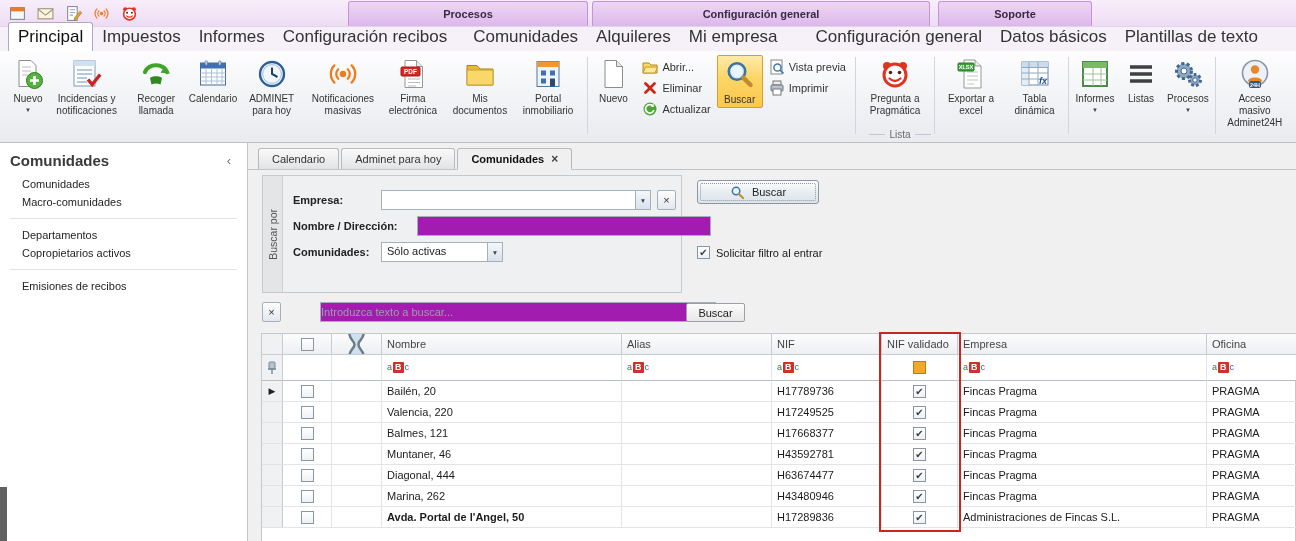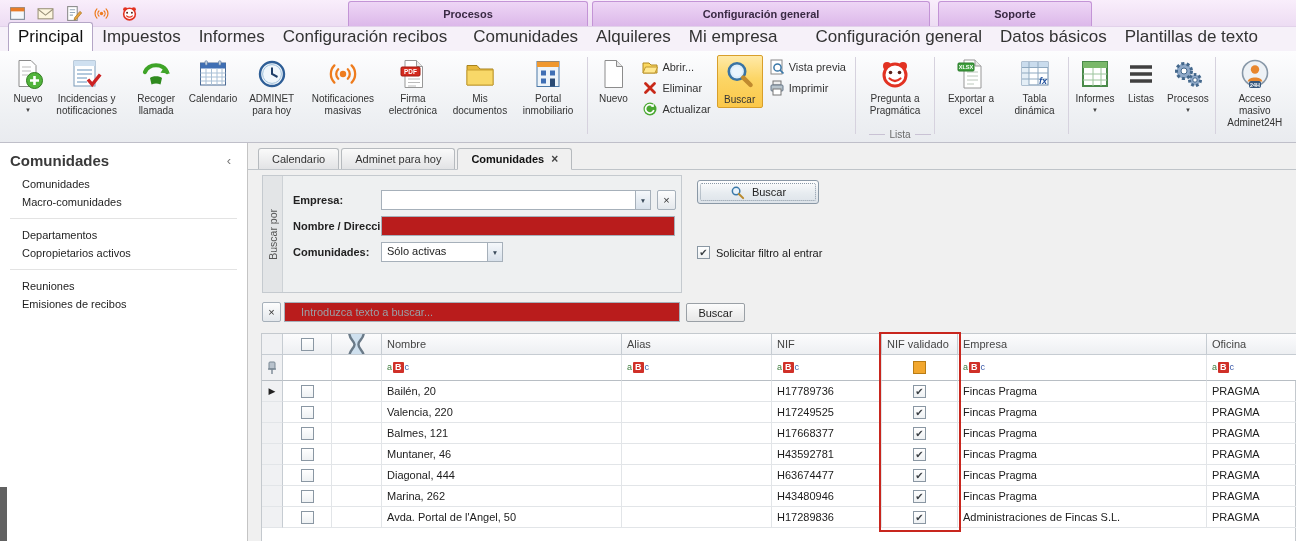"Reuniones" div.sb-item { html: <div>Reuniones</div> -> none }
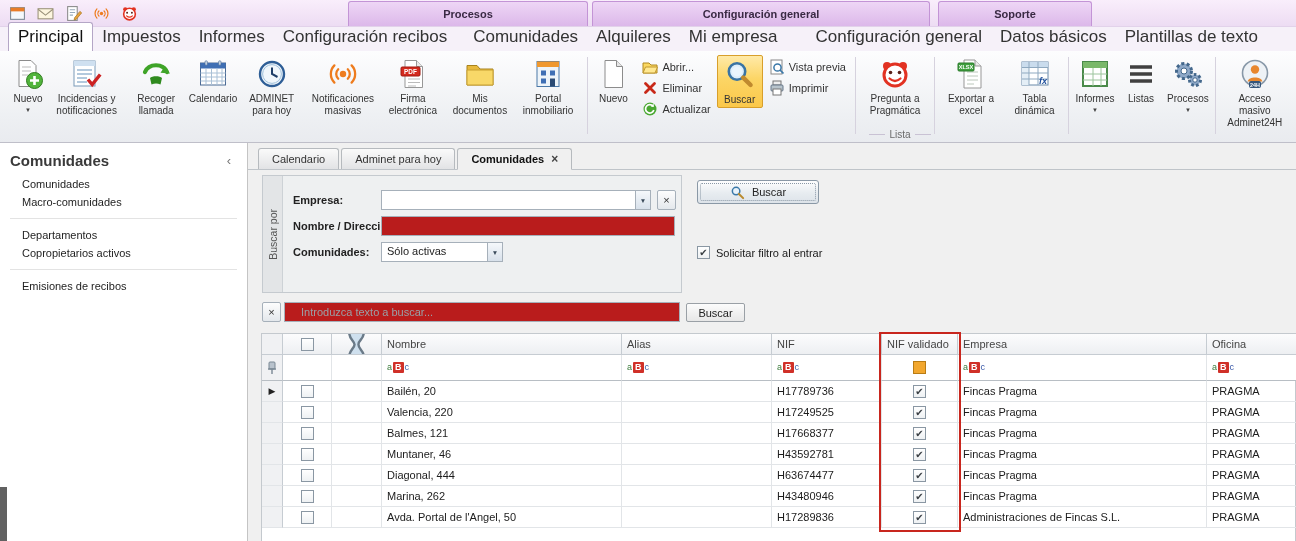"Introduzca texto a buscar..." .txt { background: #b91c1c -> #a21caf; margin-left: none -> 36px; padding: 0 16px -> 0 0 }
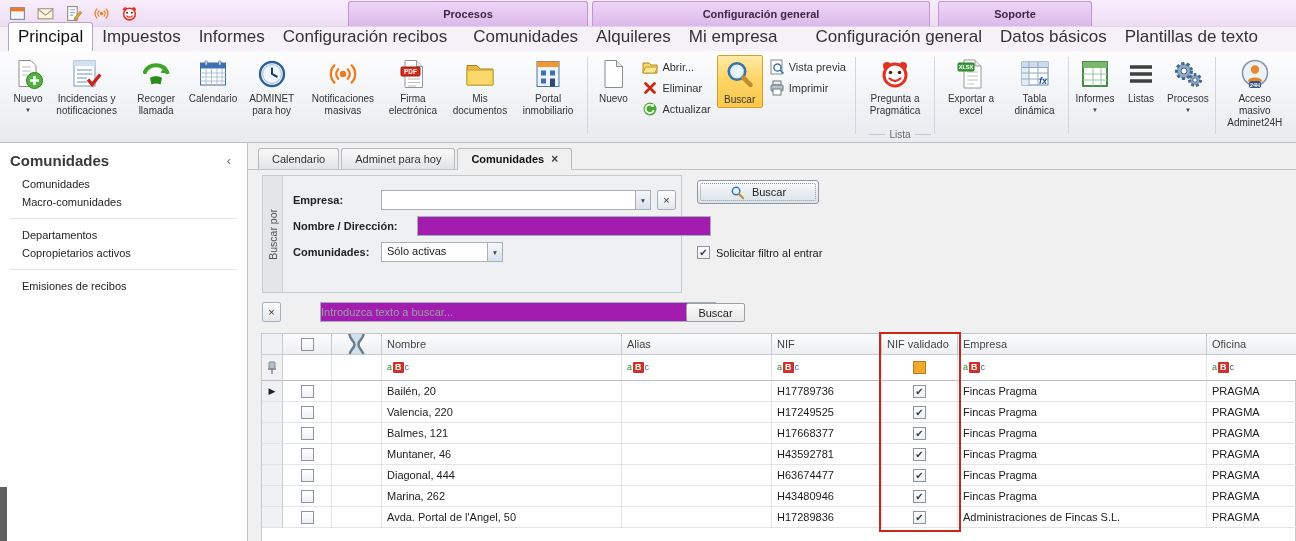"Avda. Portal de l'Angel, 50" div.gcell { font-weight: none -> bold }
